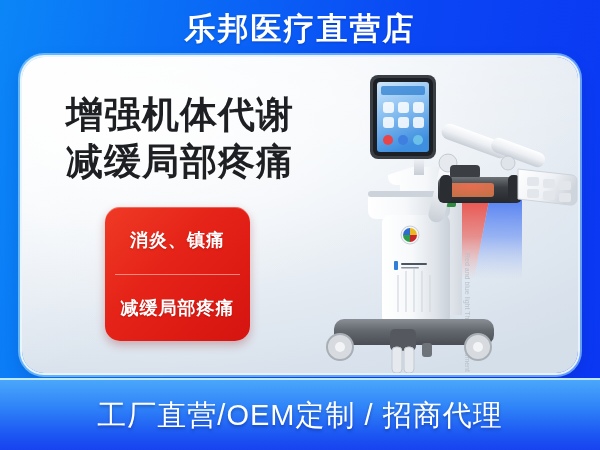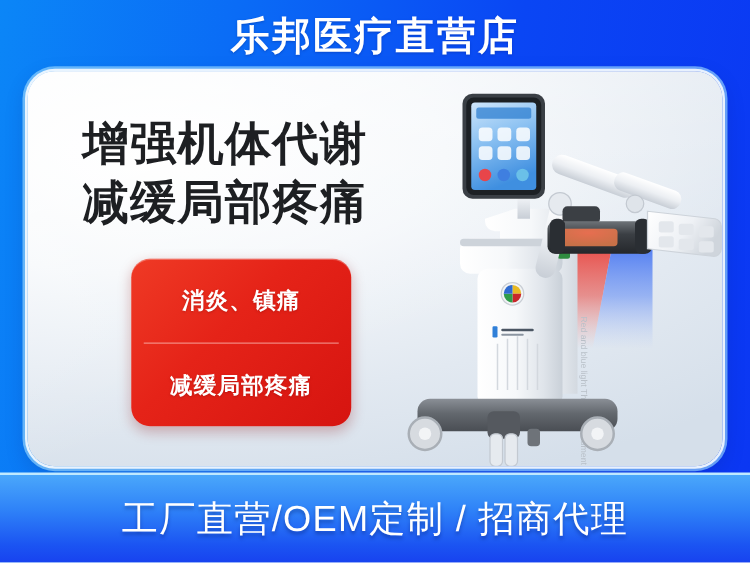"消炎、镇痛" .benefits { width: 176px -> 145px }
